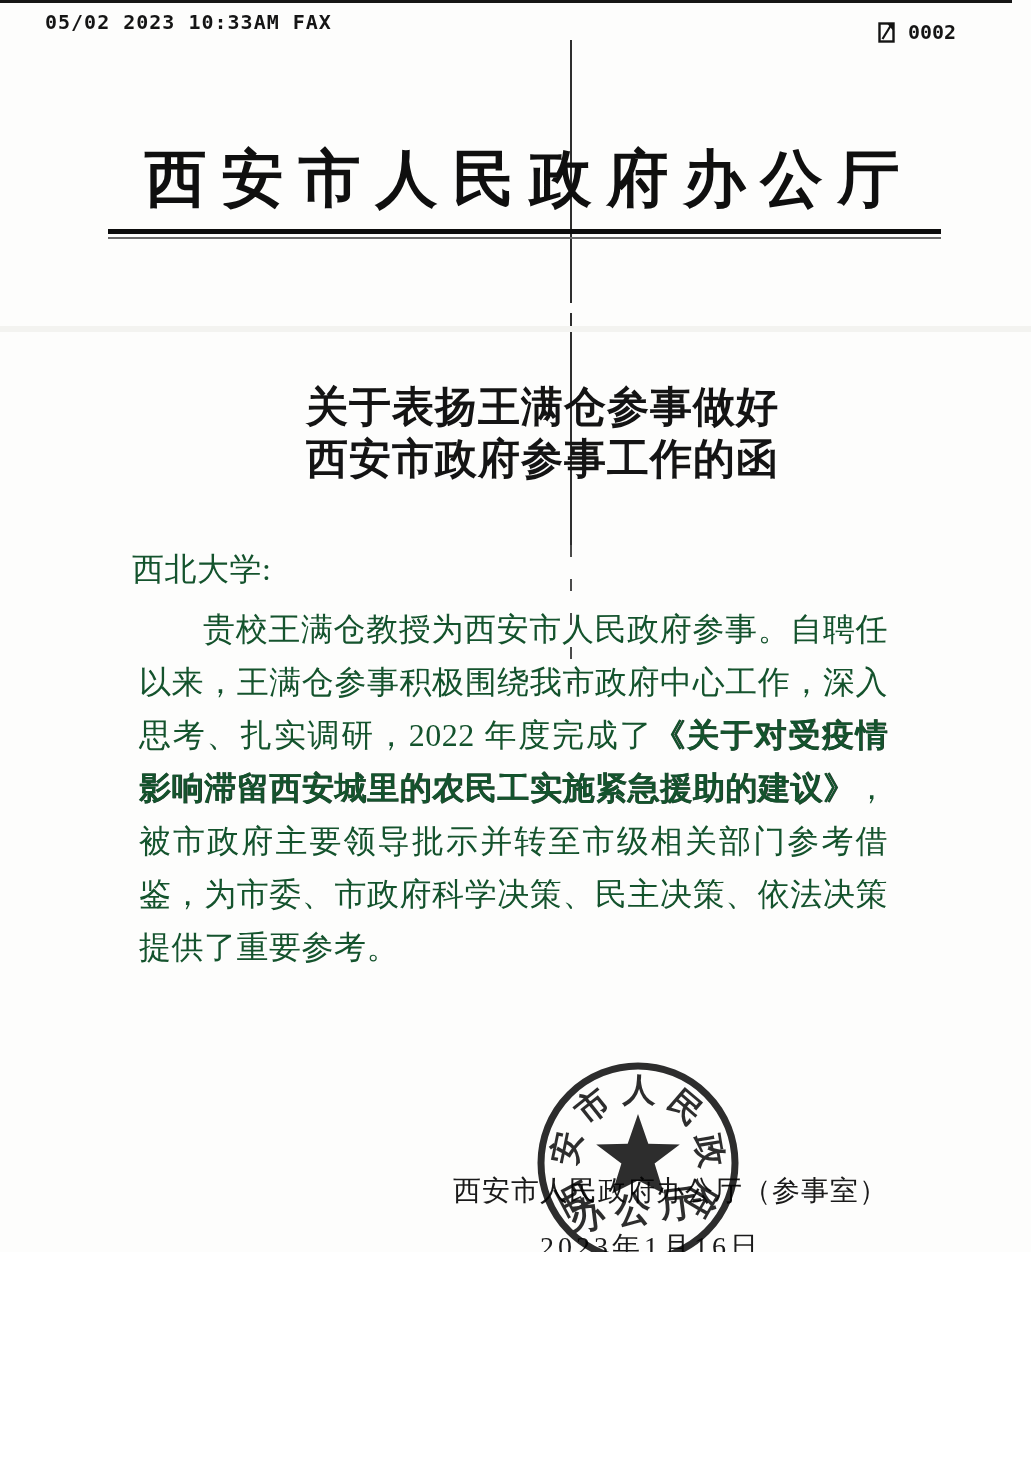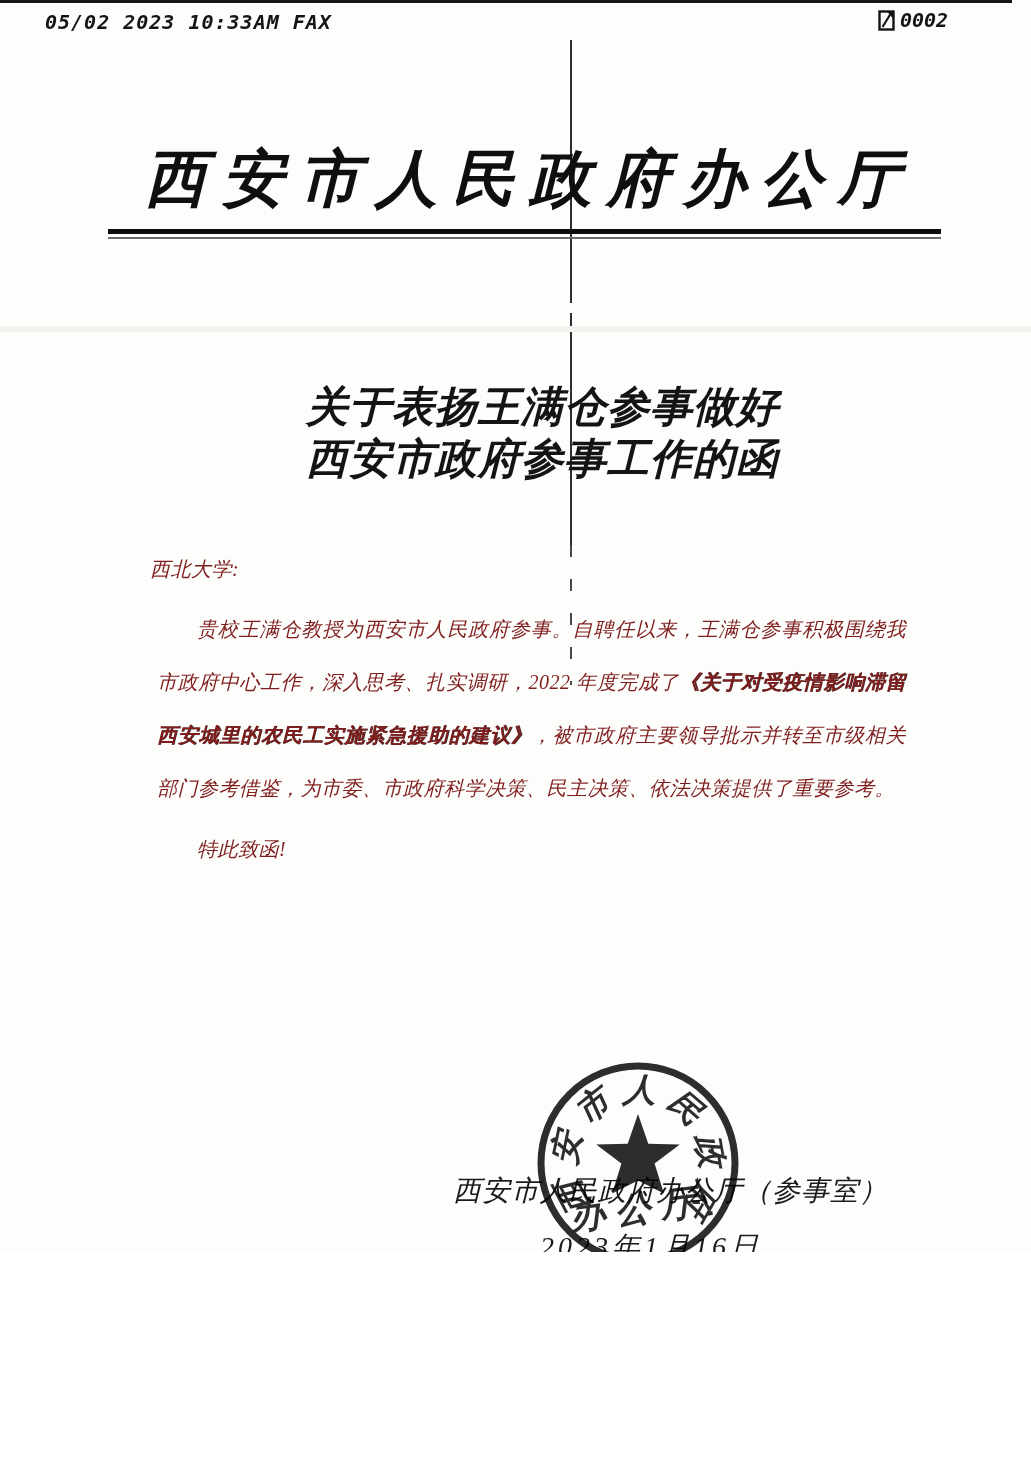"05/02 2023 10:33AM FAX" .page { font-style: italic -> none }
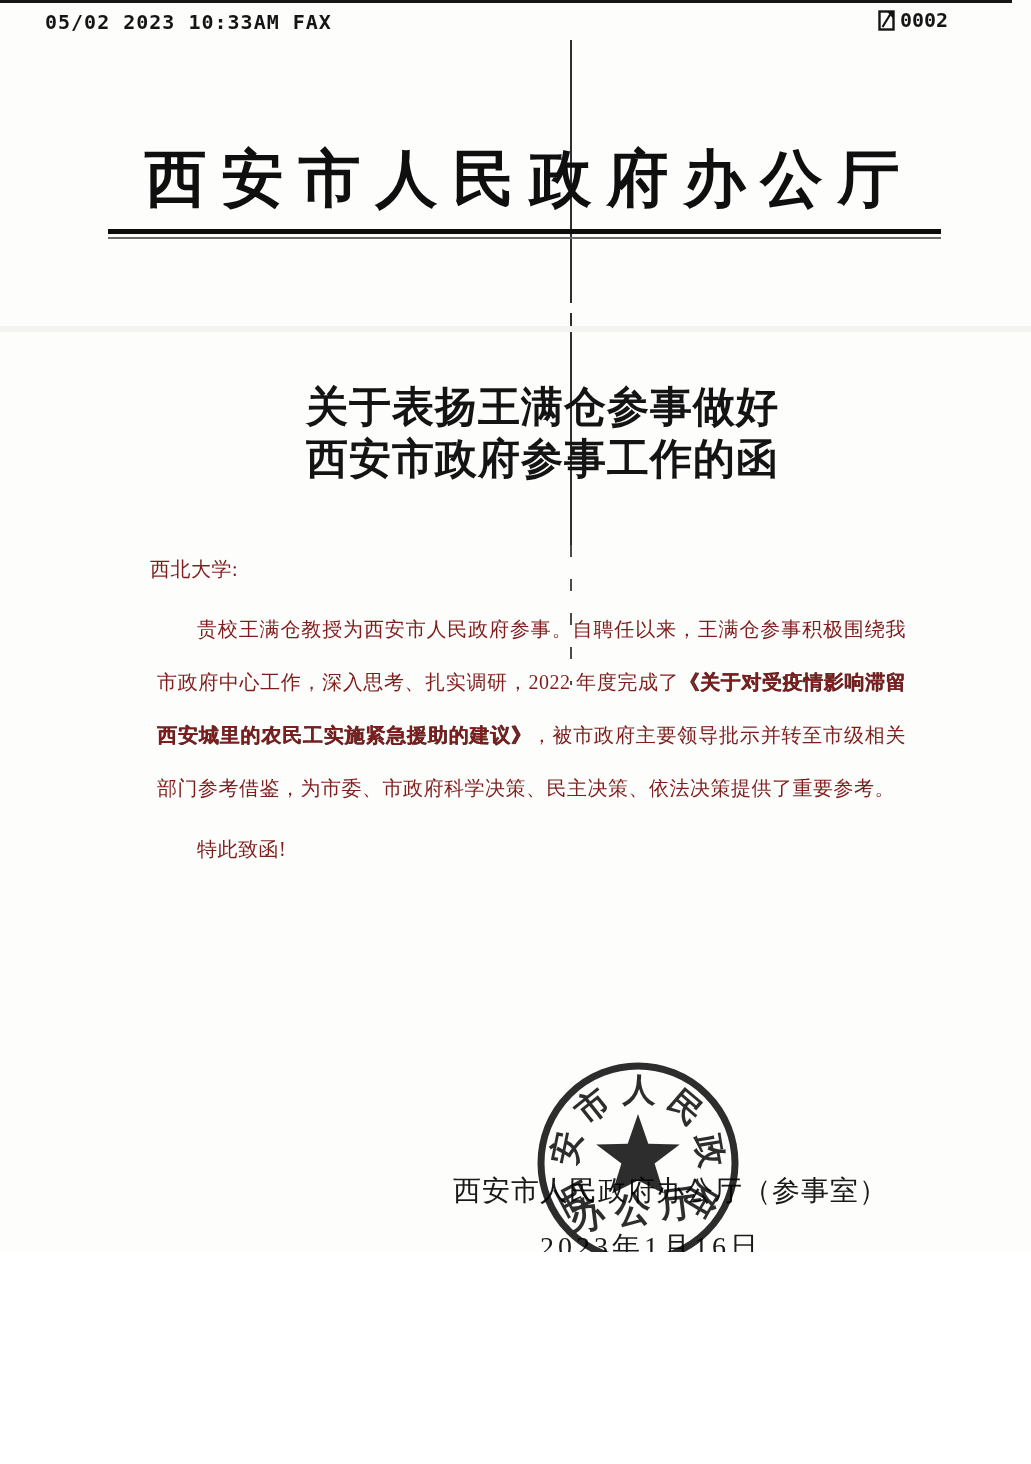"0002" .page-indicator { gap: 5px -> 13px; top: 0 -> 12px }
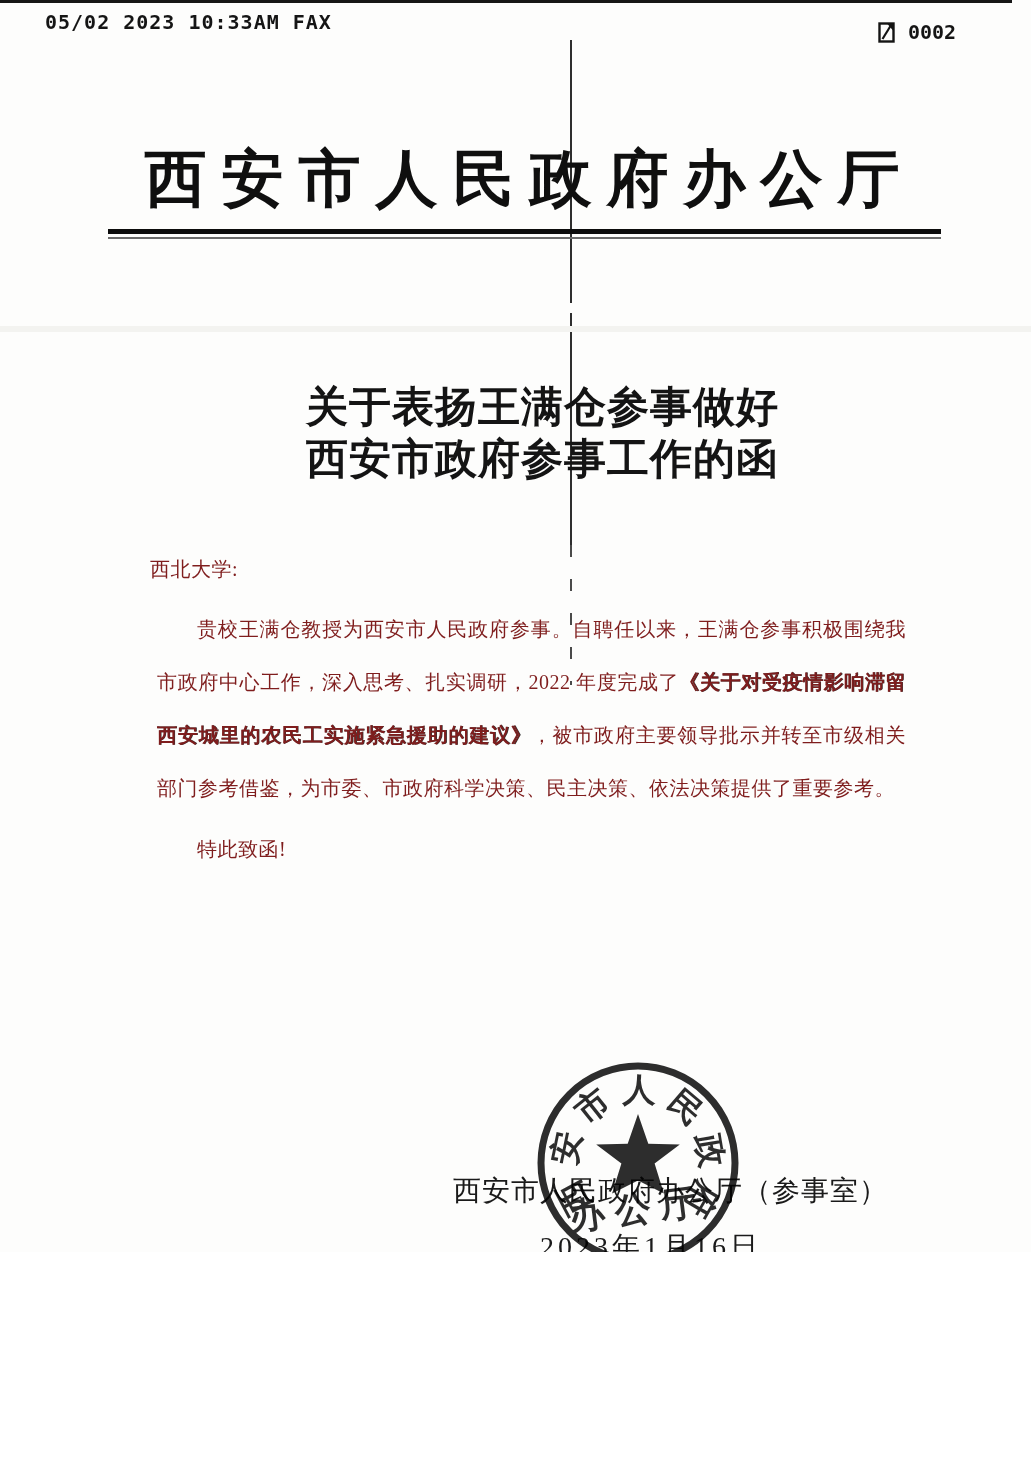"西北大学:" .body-text { color: #7f1d1d -> #14532d; font-size: 20px -> 32px; left: 150px -> 132px }
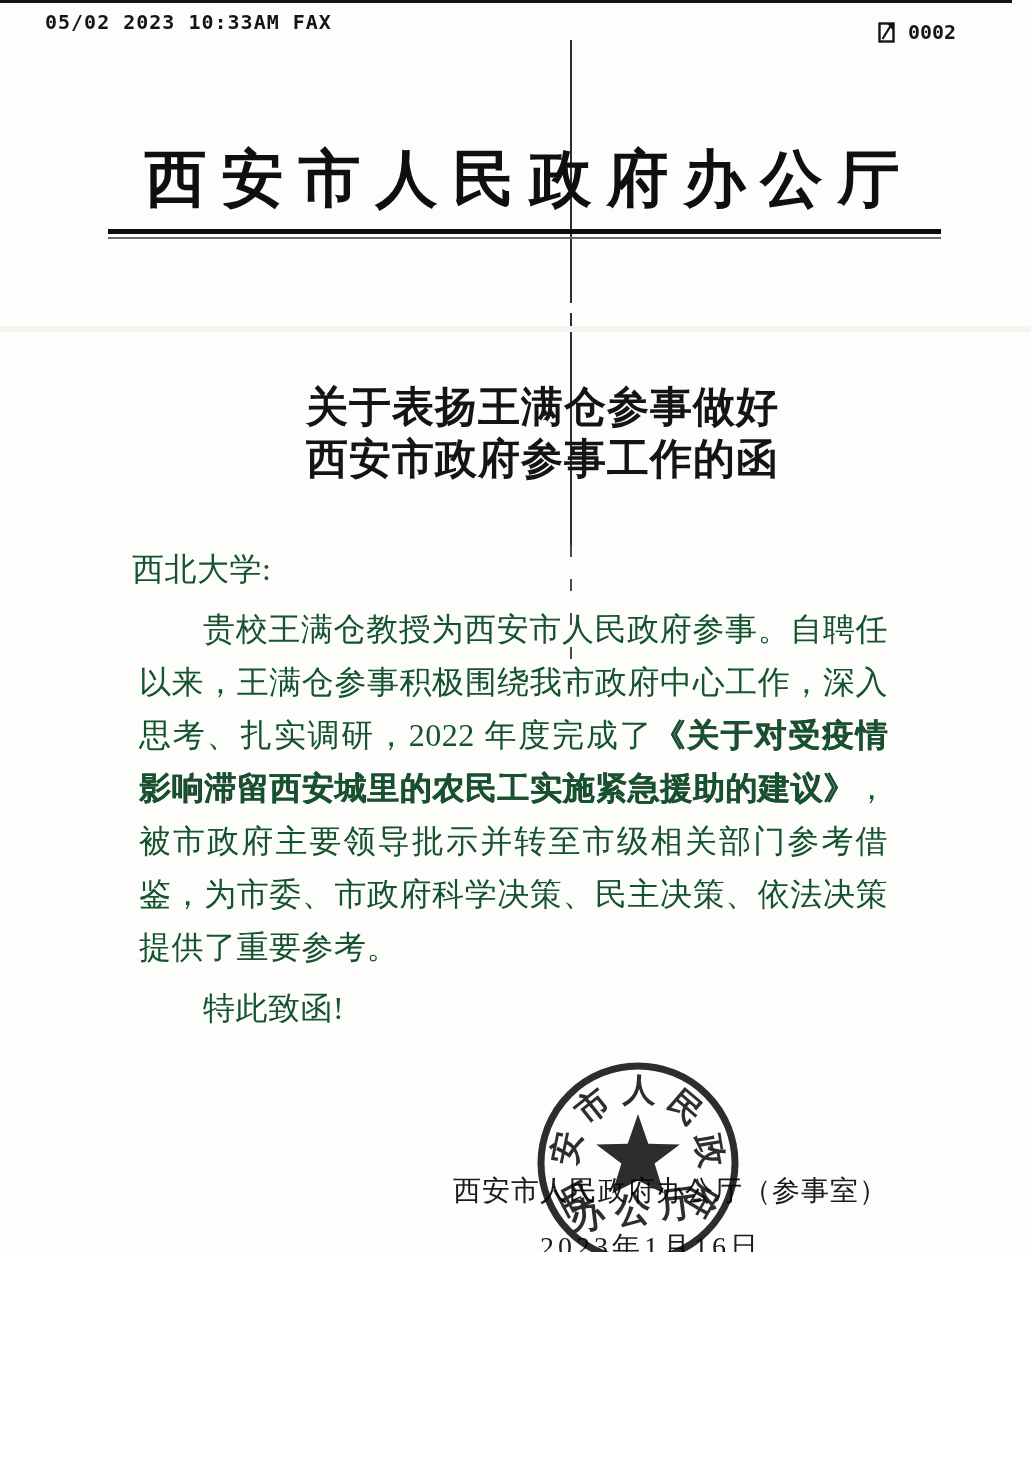"特此致函!" p.para { html: <p>特此致函!</p> -> none }
